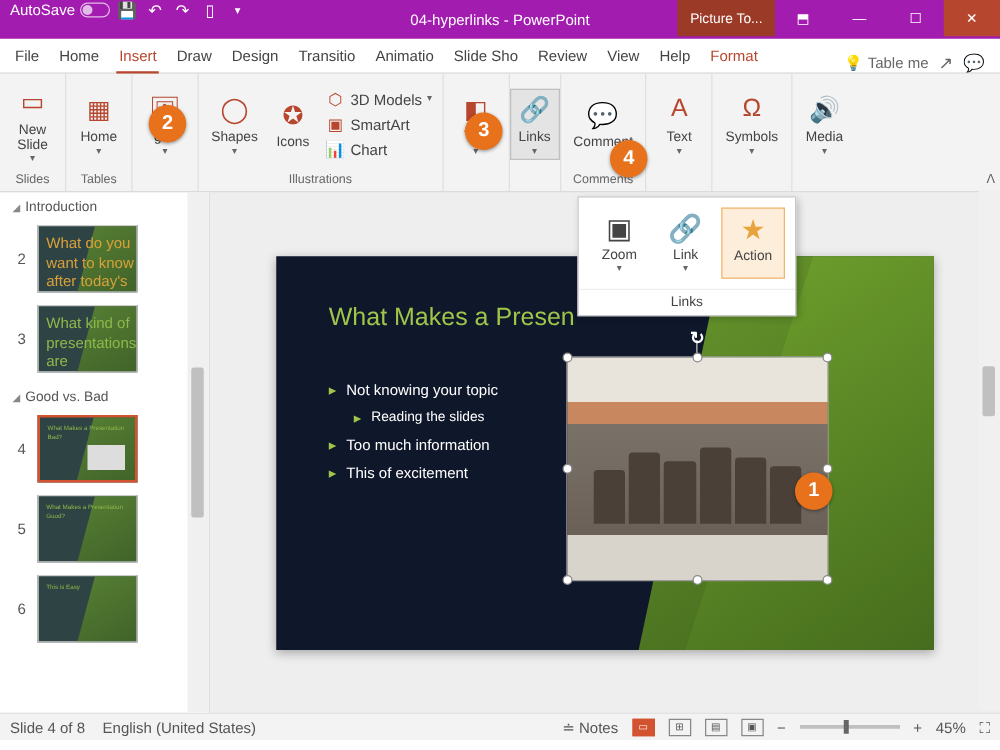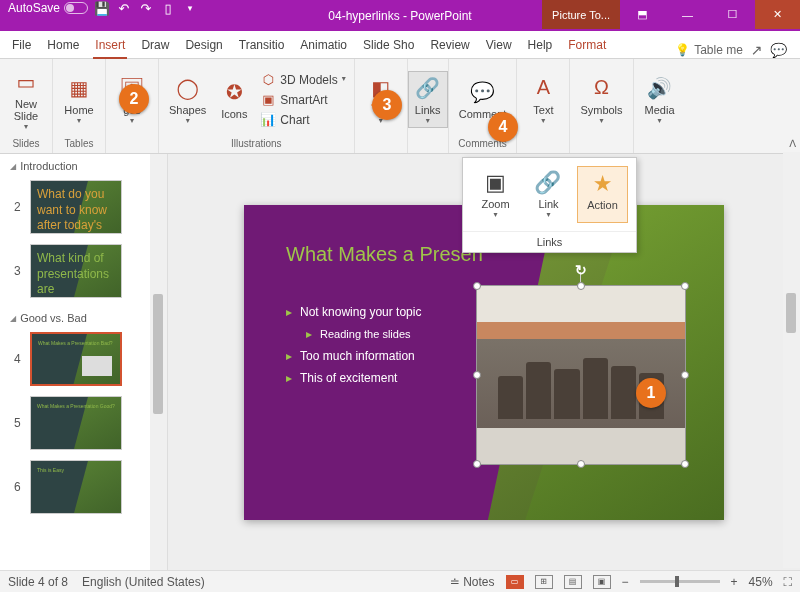"What do you want to" .thumb { width: 92px -> 80px }
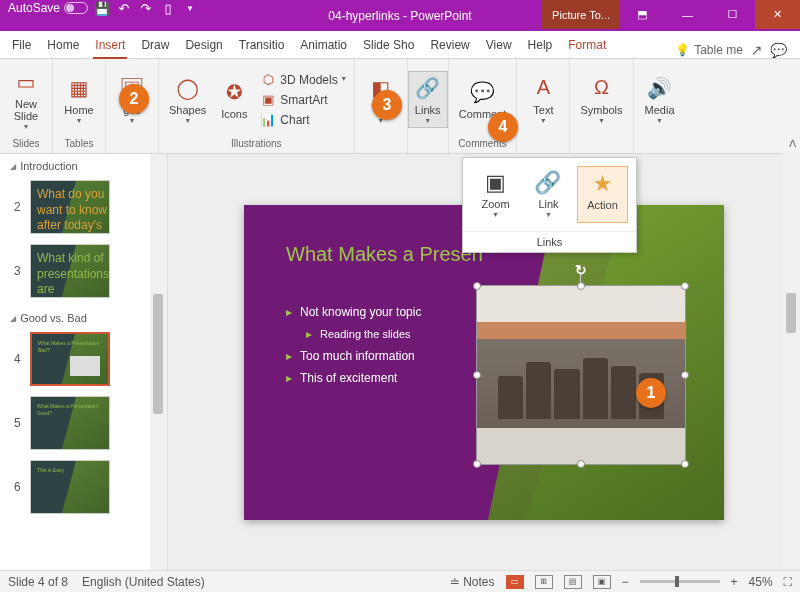"What Makes a Presen" .slide { background: #701a75 -> #0f172a; width: 480px -> 526px }
